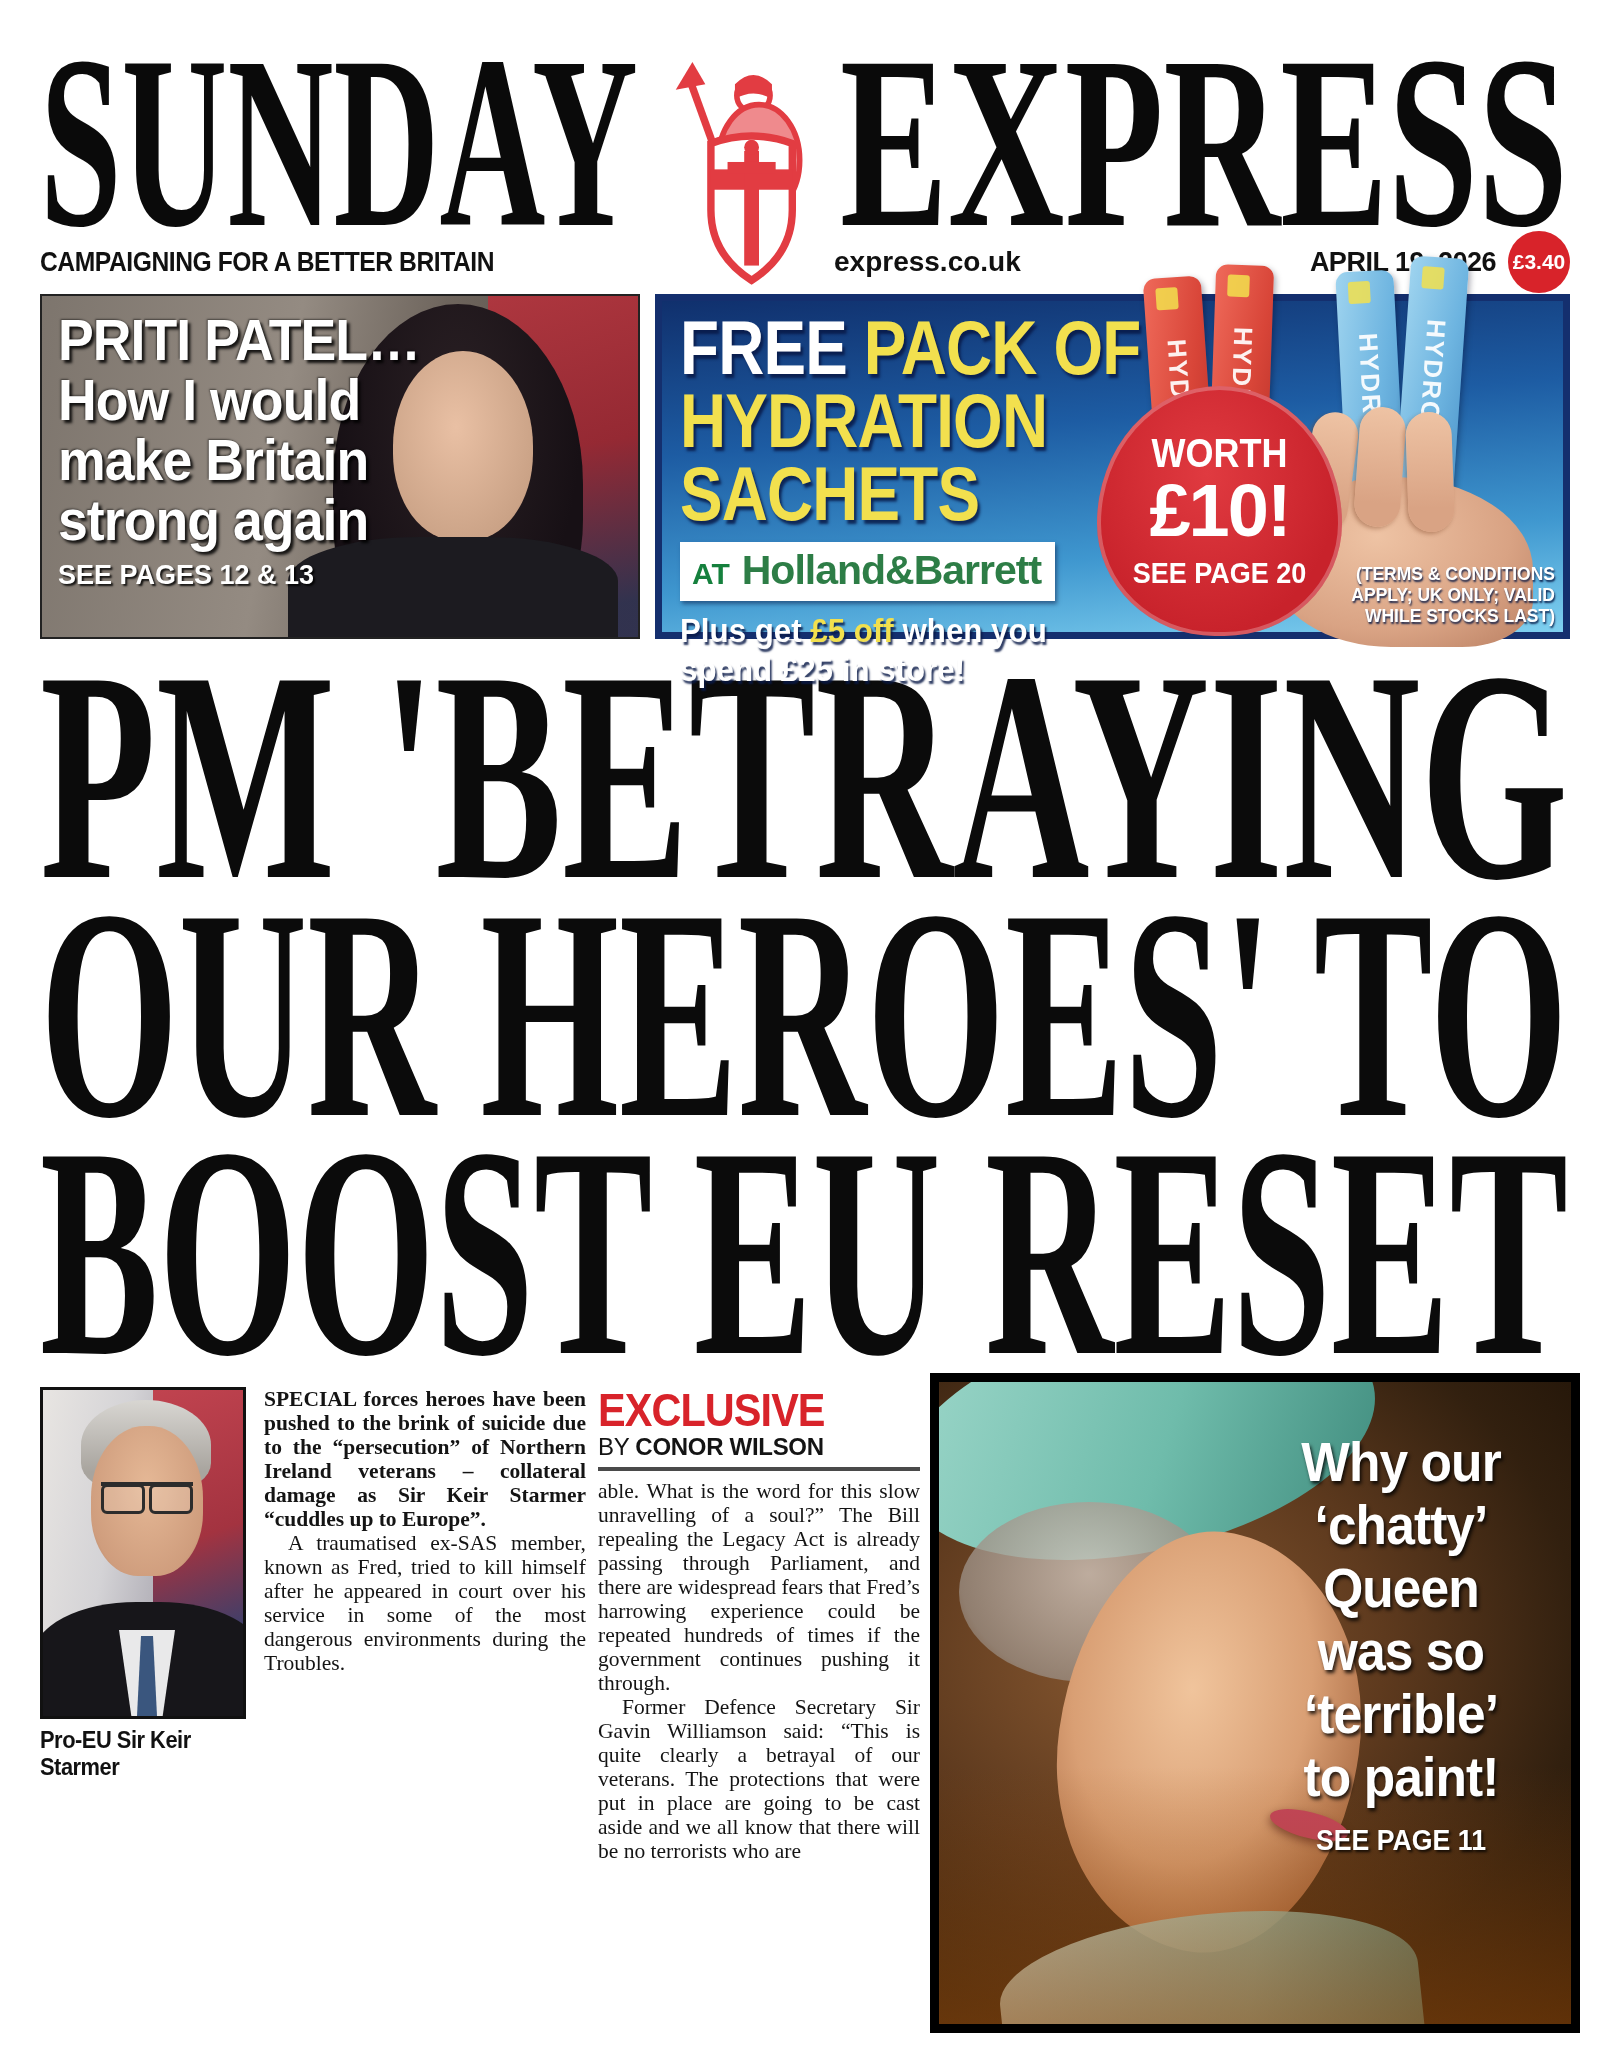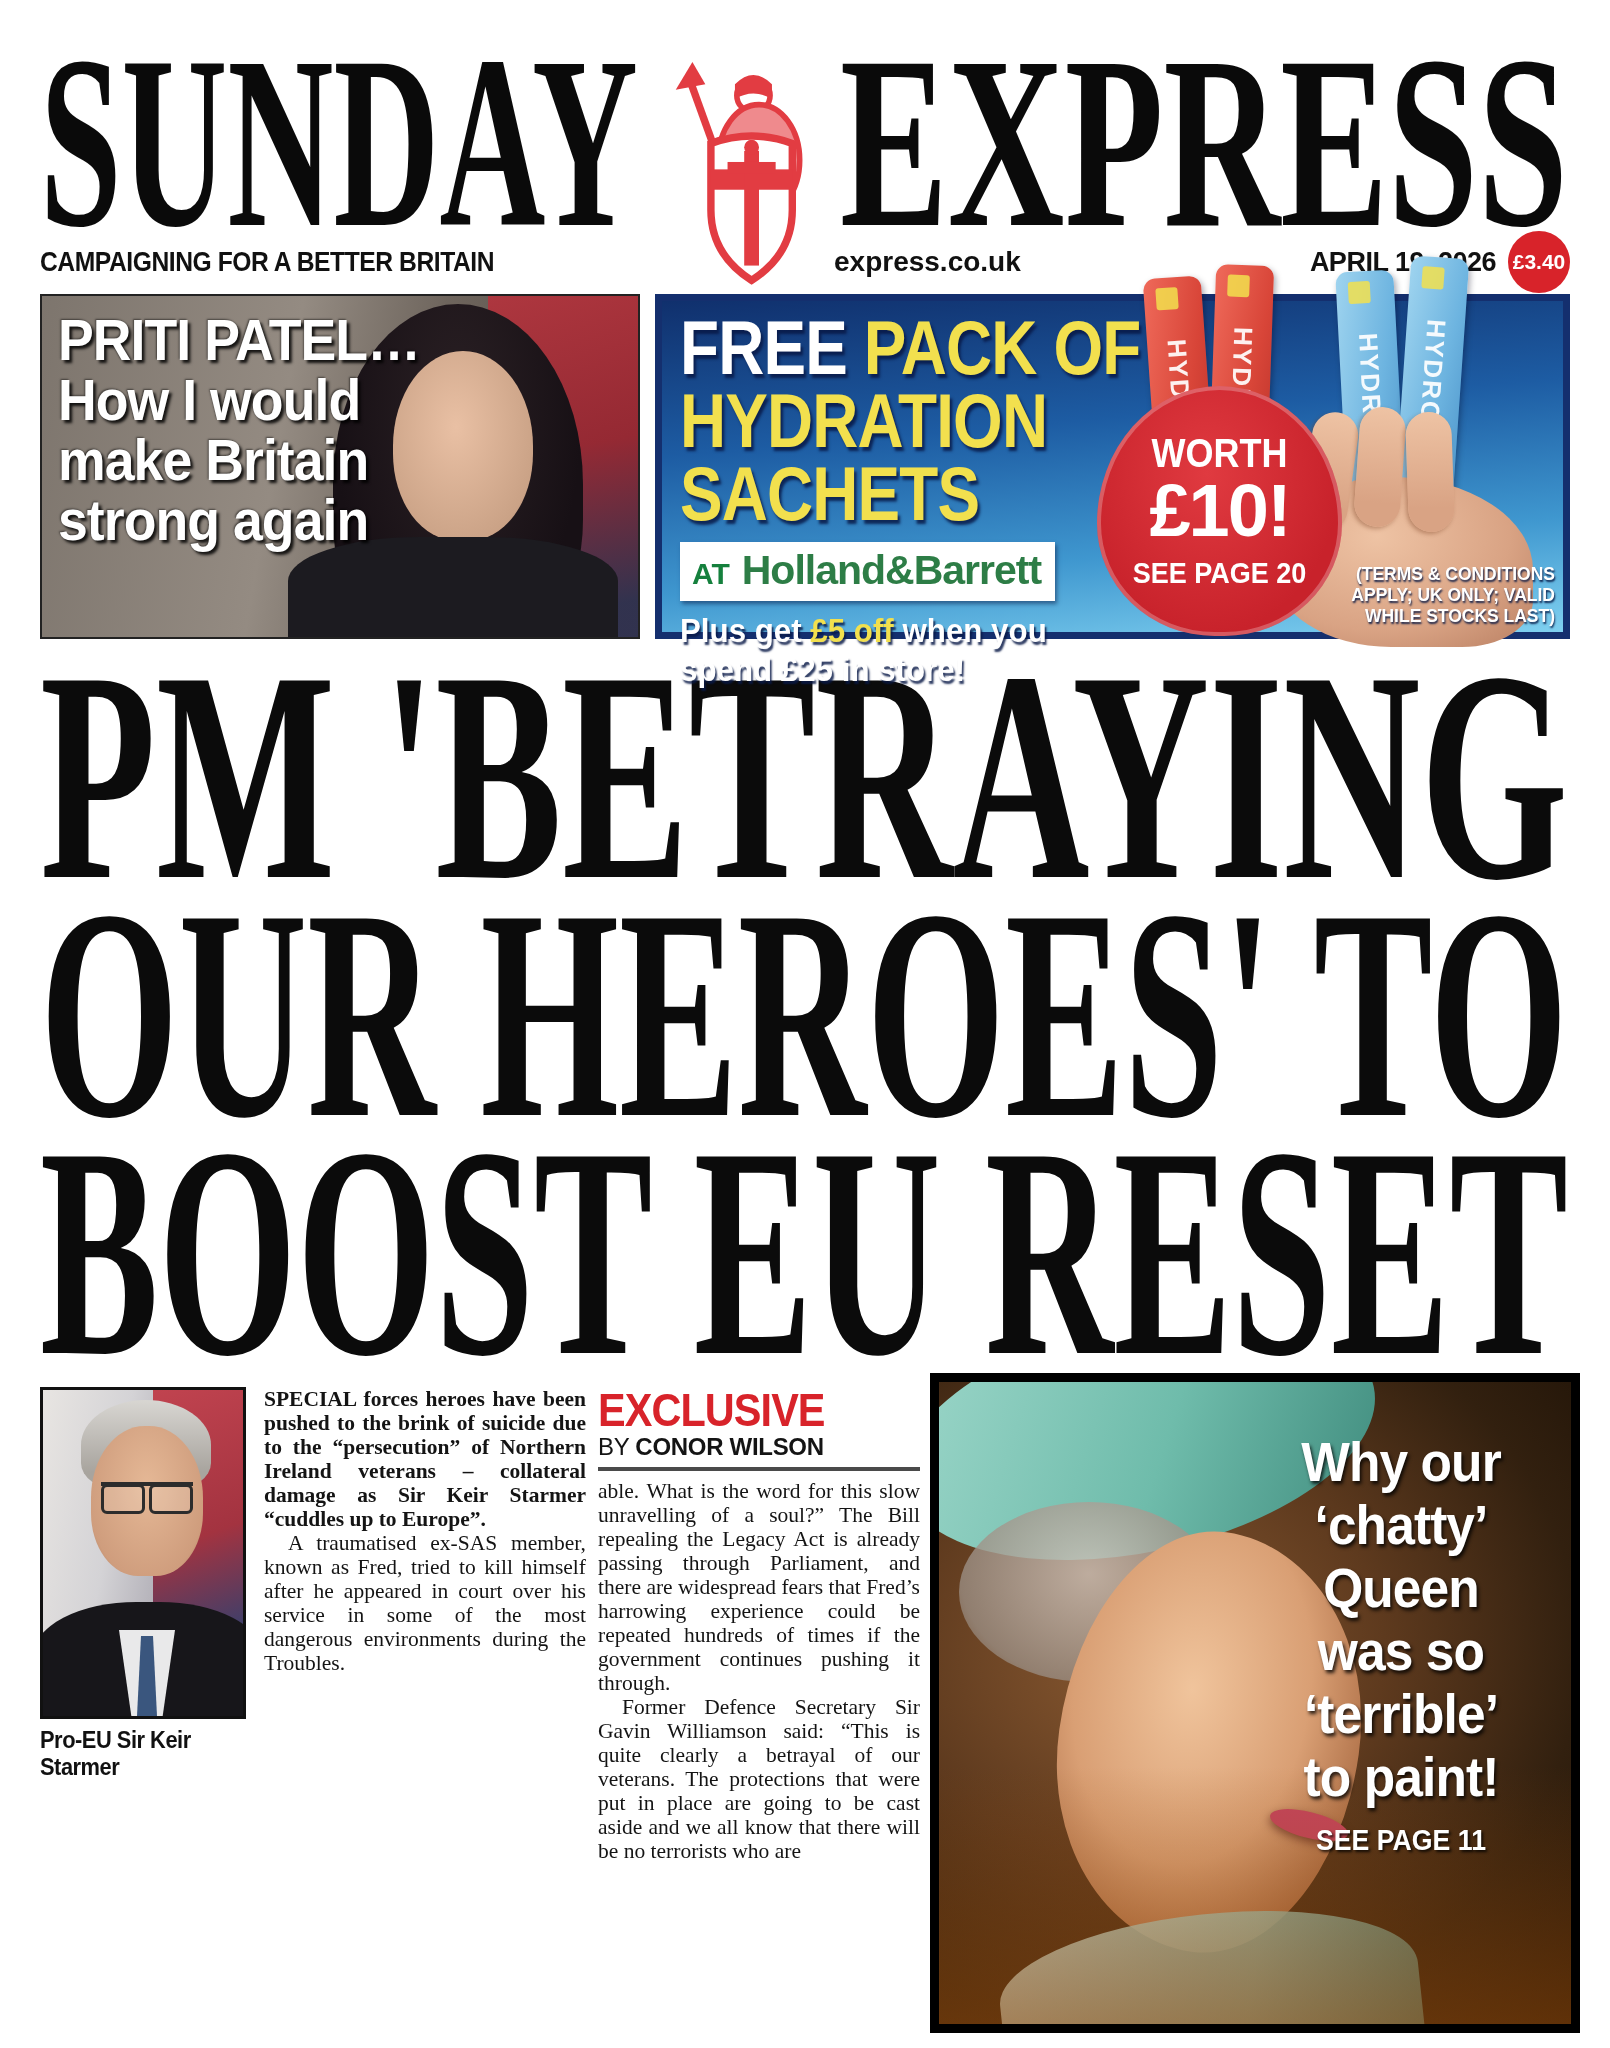"SEE PAGES 12 & 13" div.pl-see { html: none -> <div>SEE PAGES 12 &amp; 13</div> }
